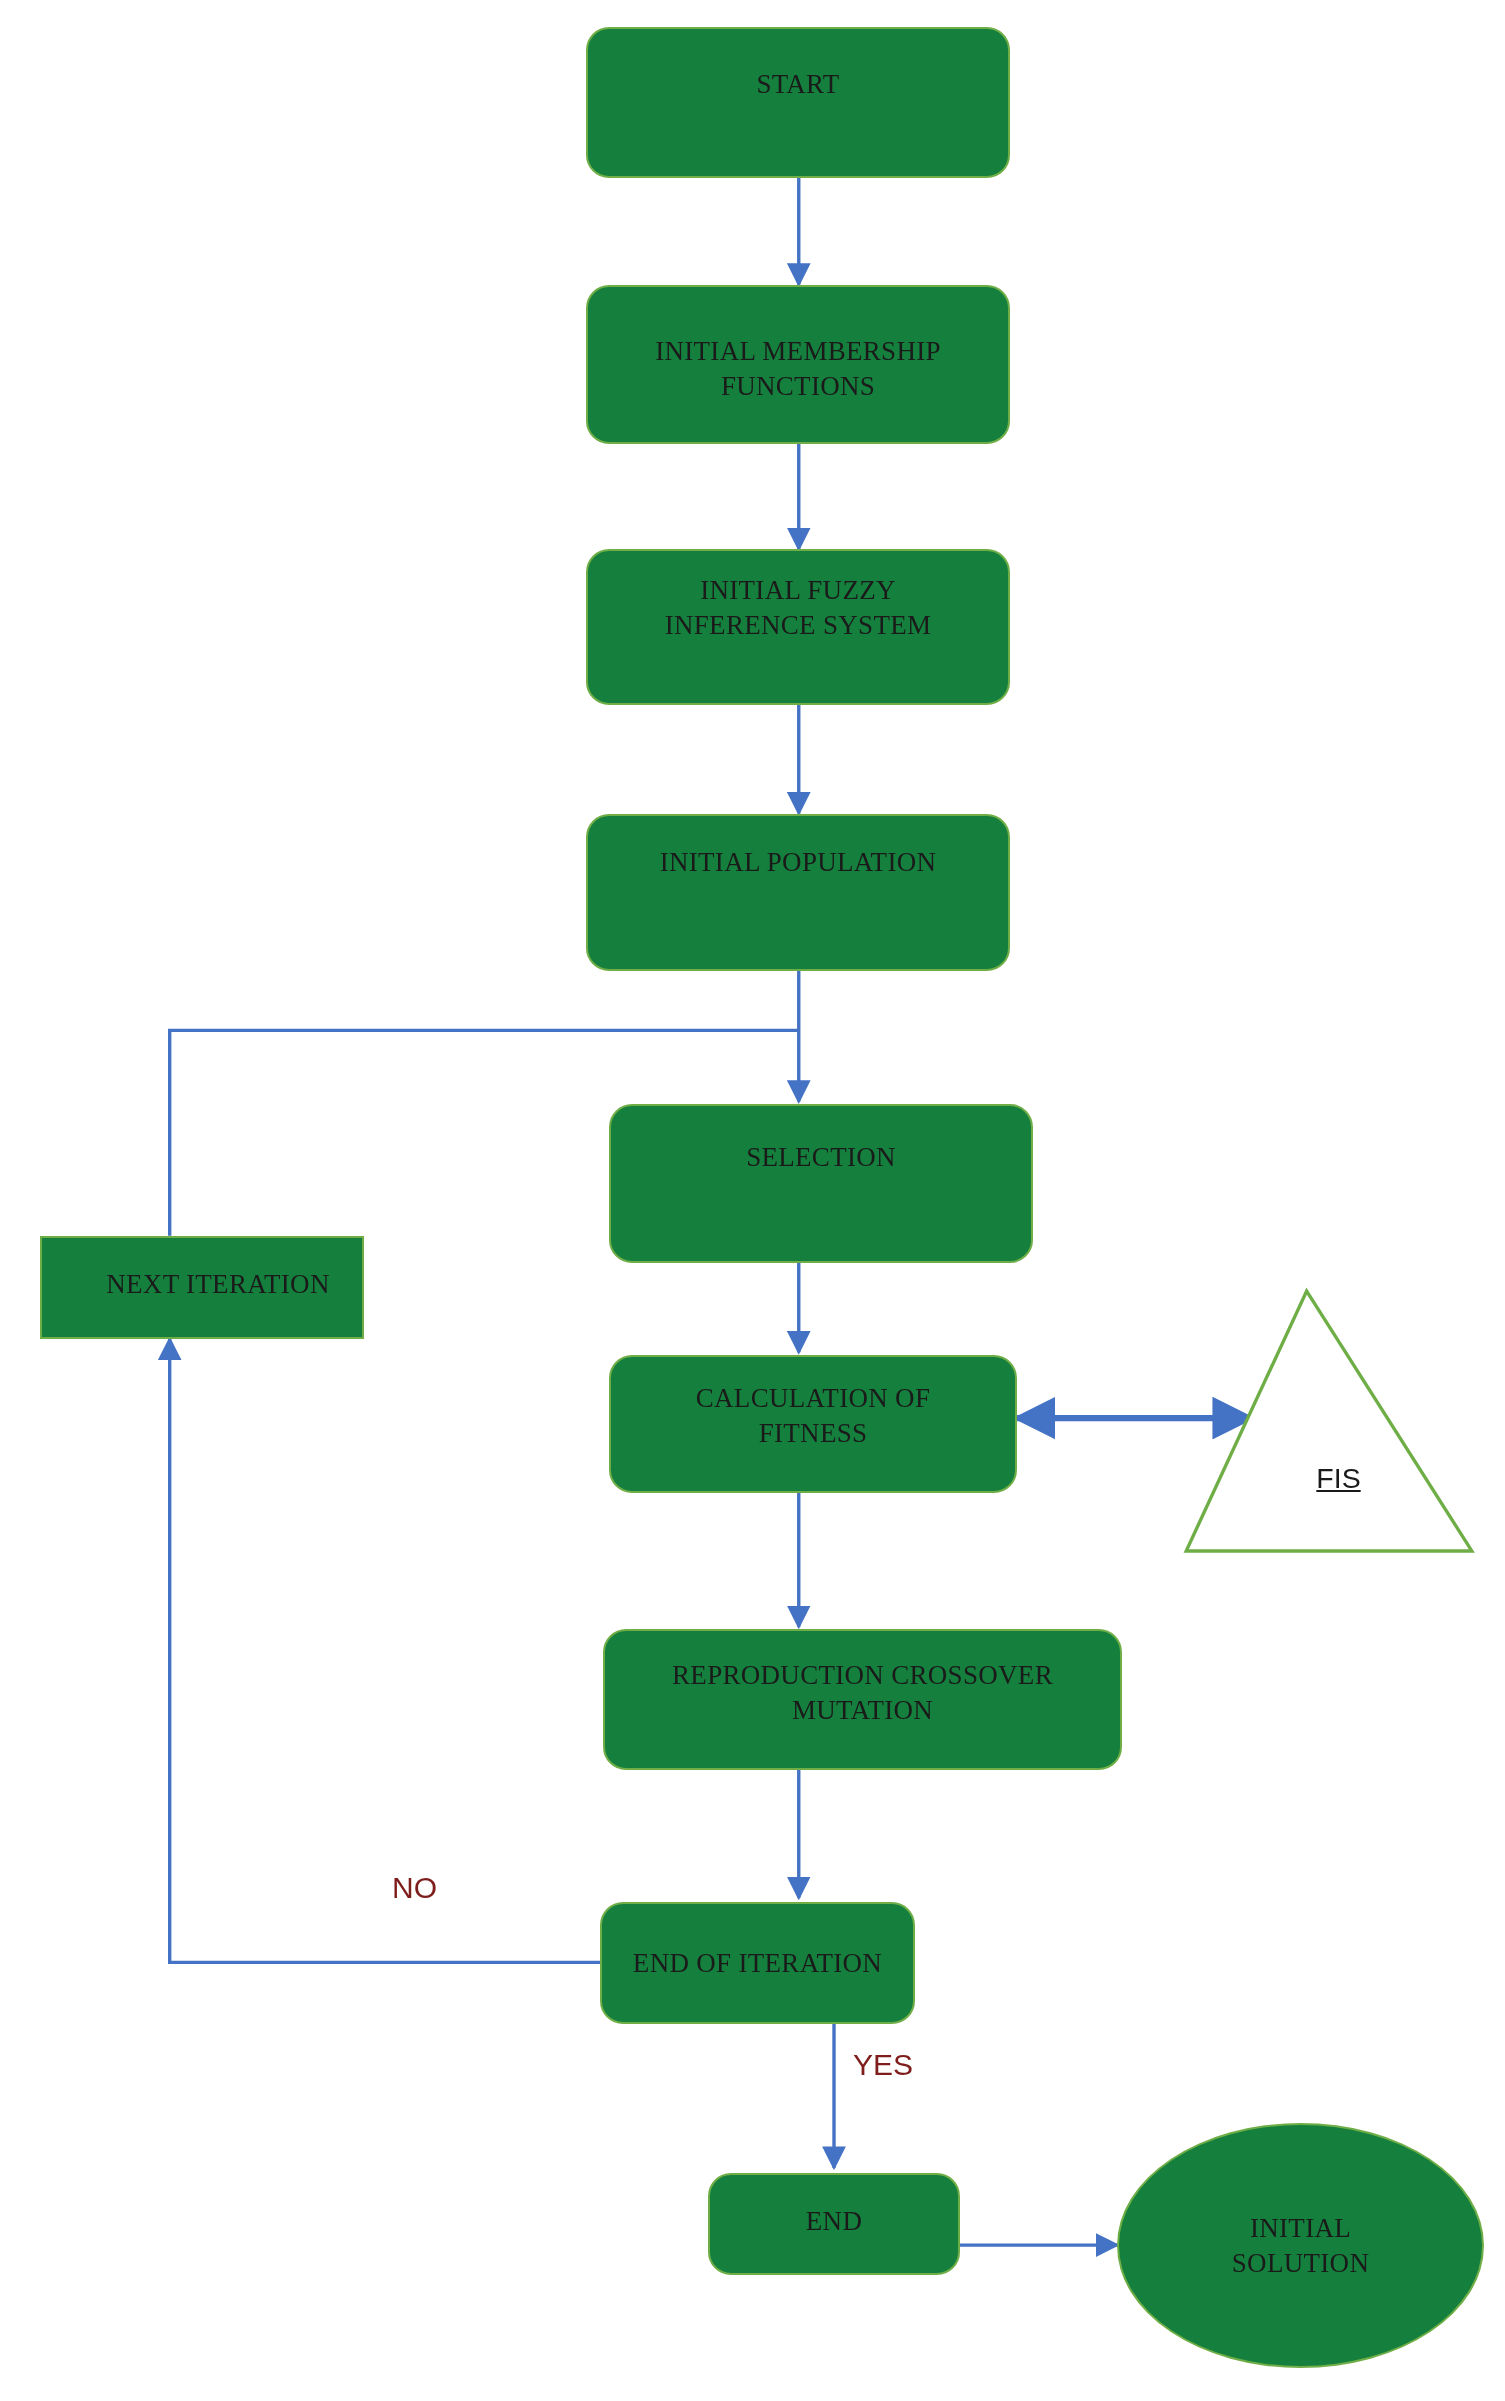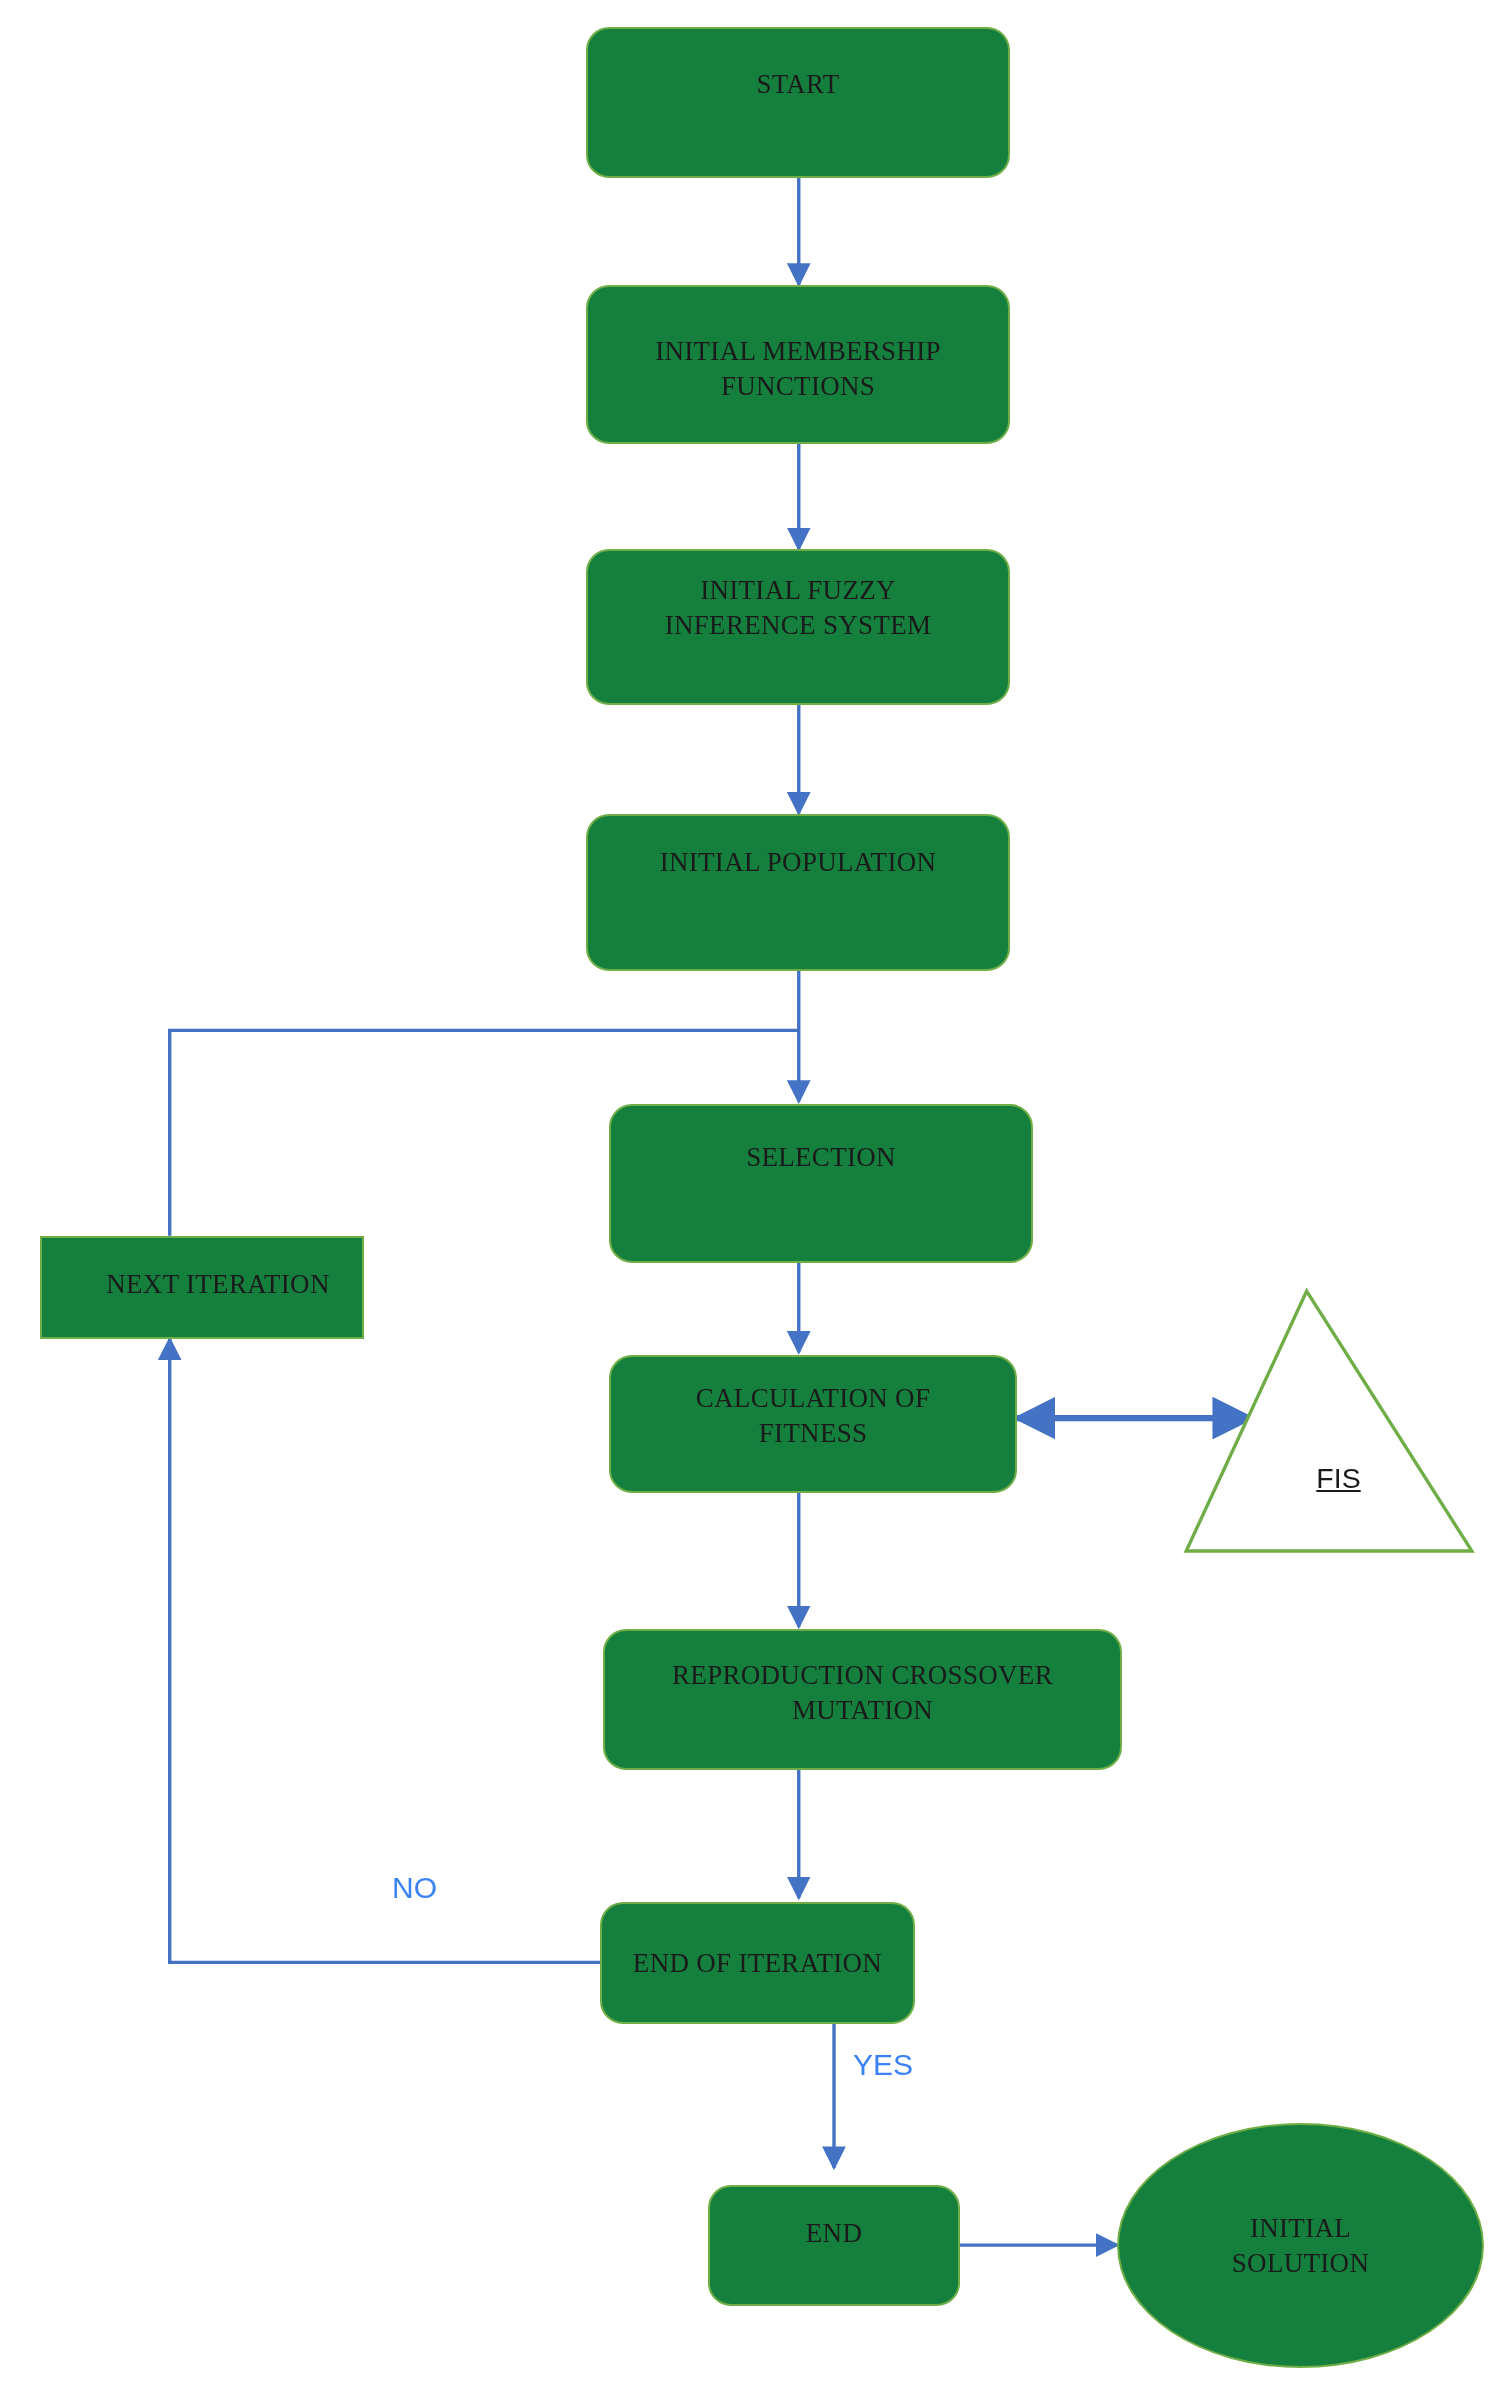"NO" .edge-label { color: #3b82f6 -> #7f1d1d }
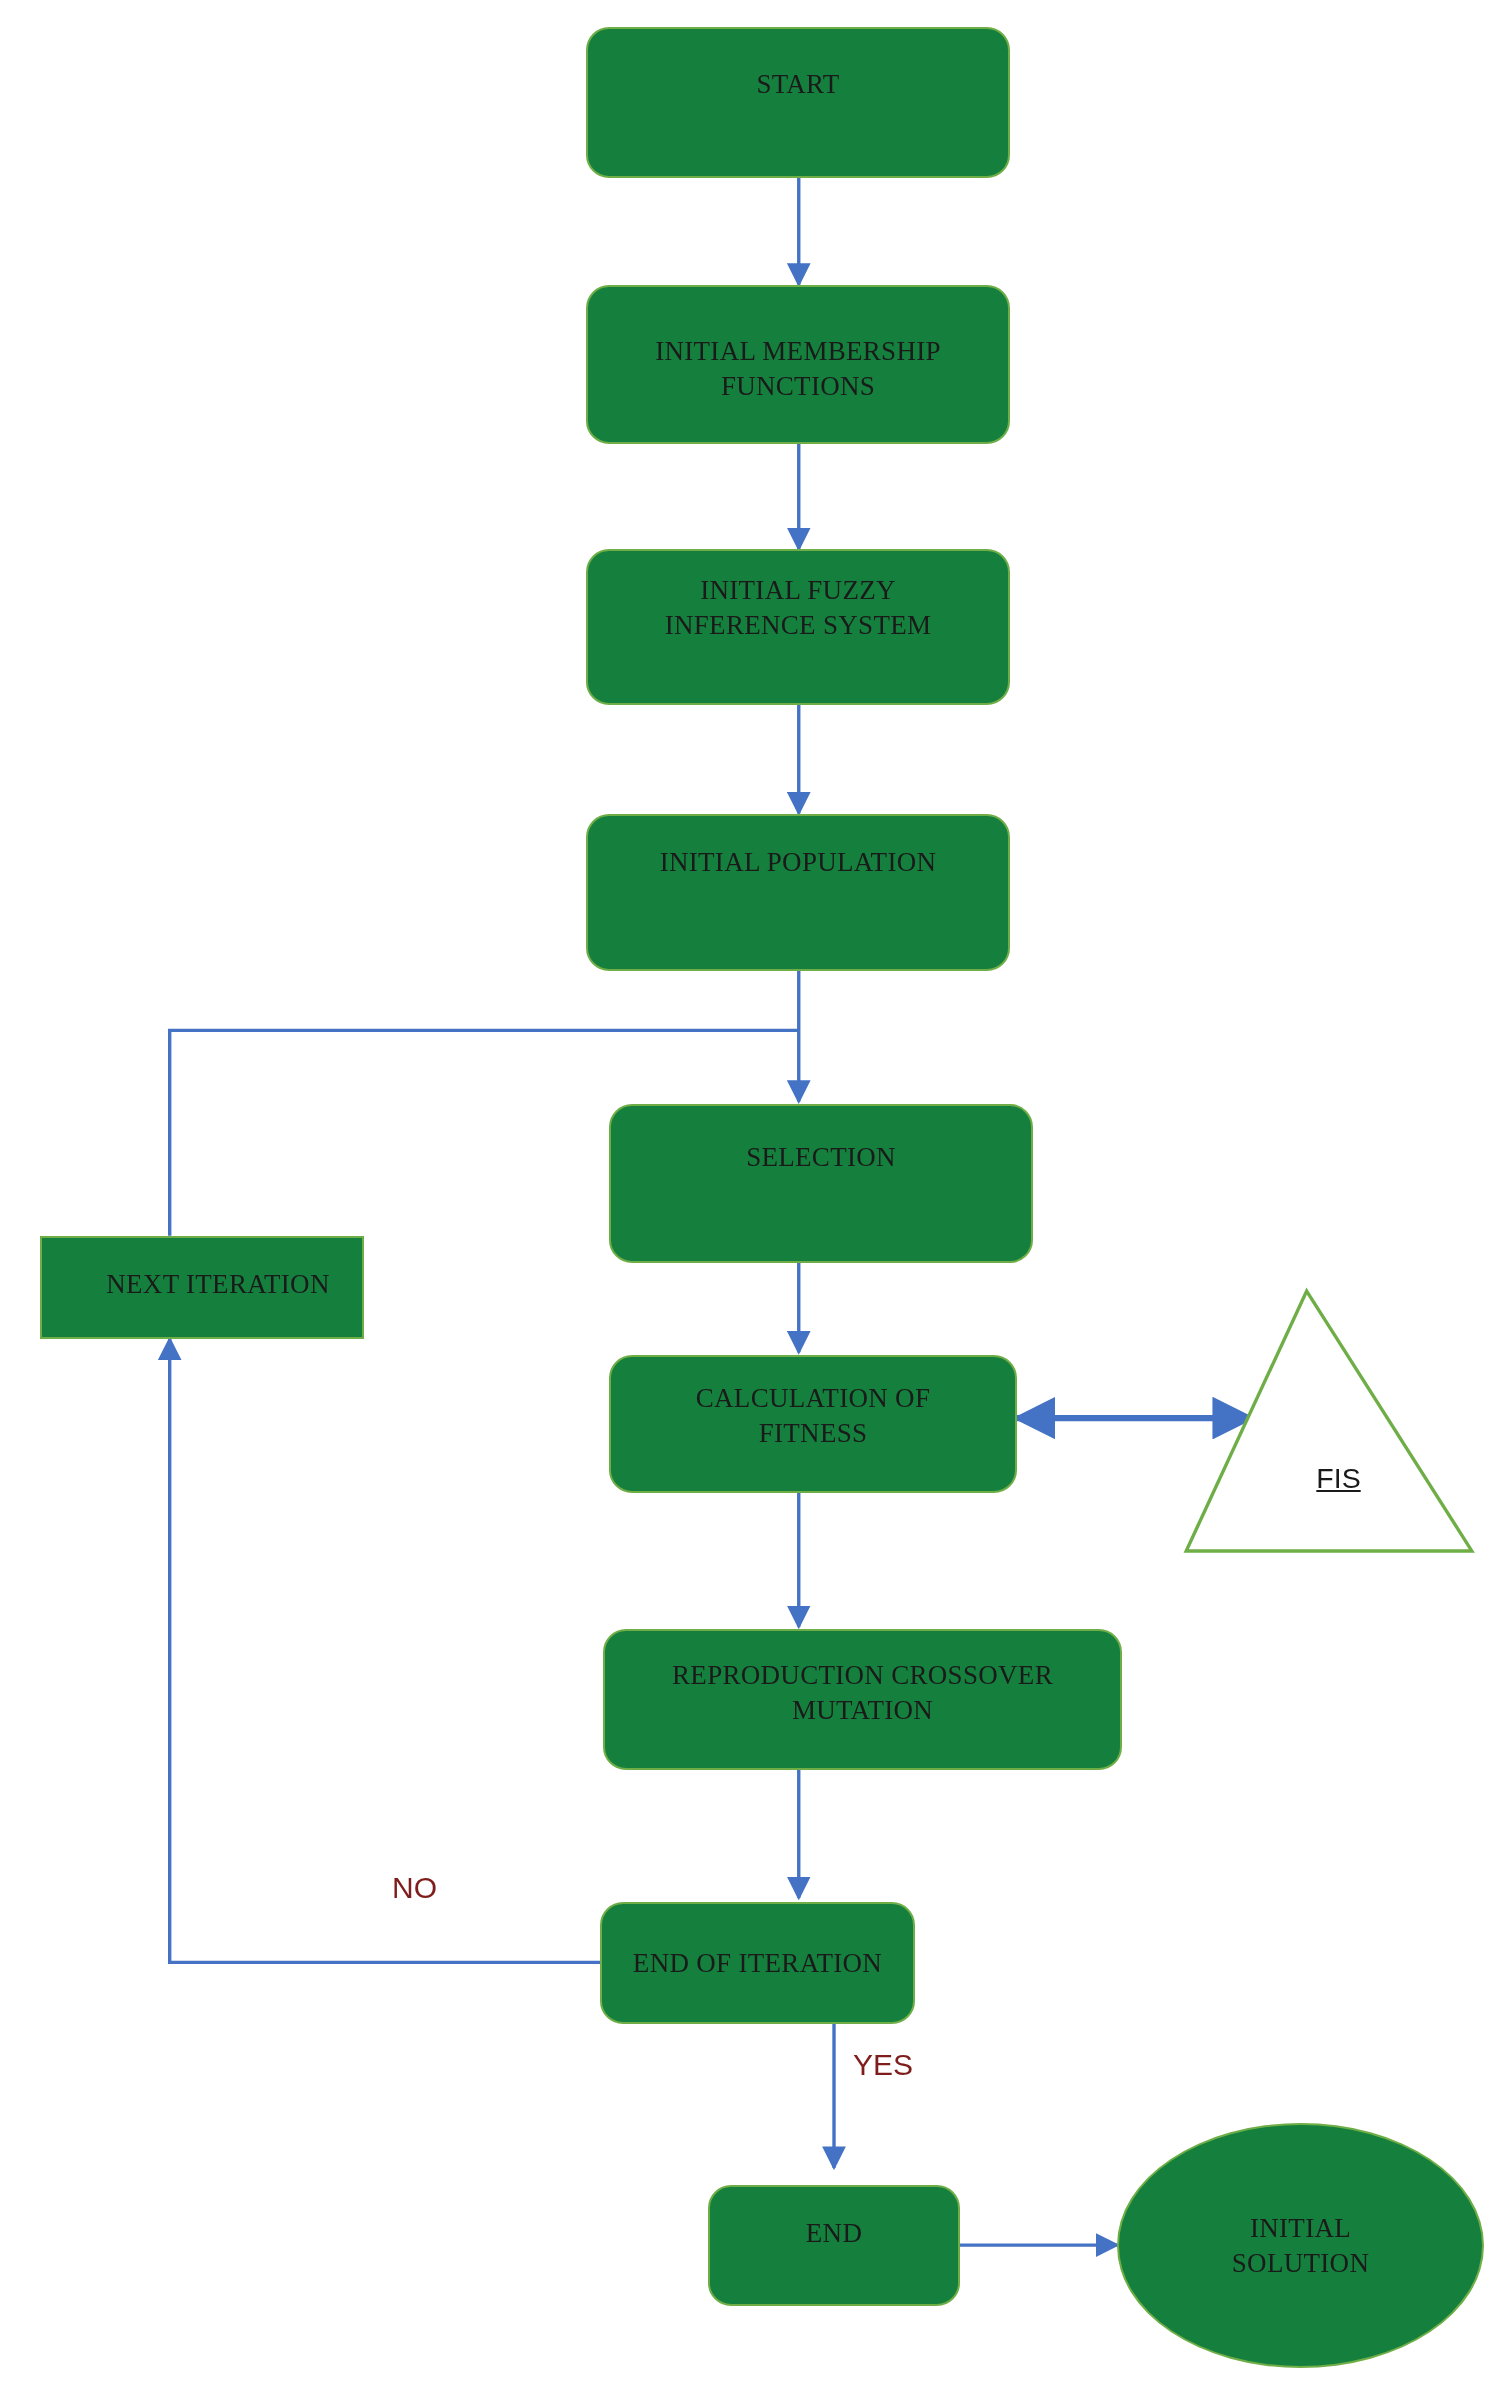"END" div.node { height: 121px -> 102px; margin-top: 12px -> none }
